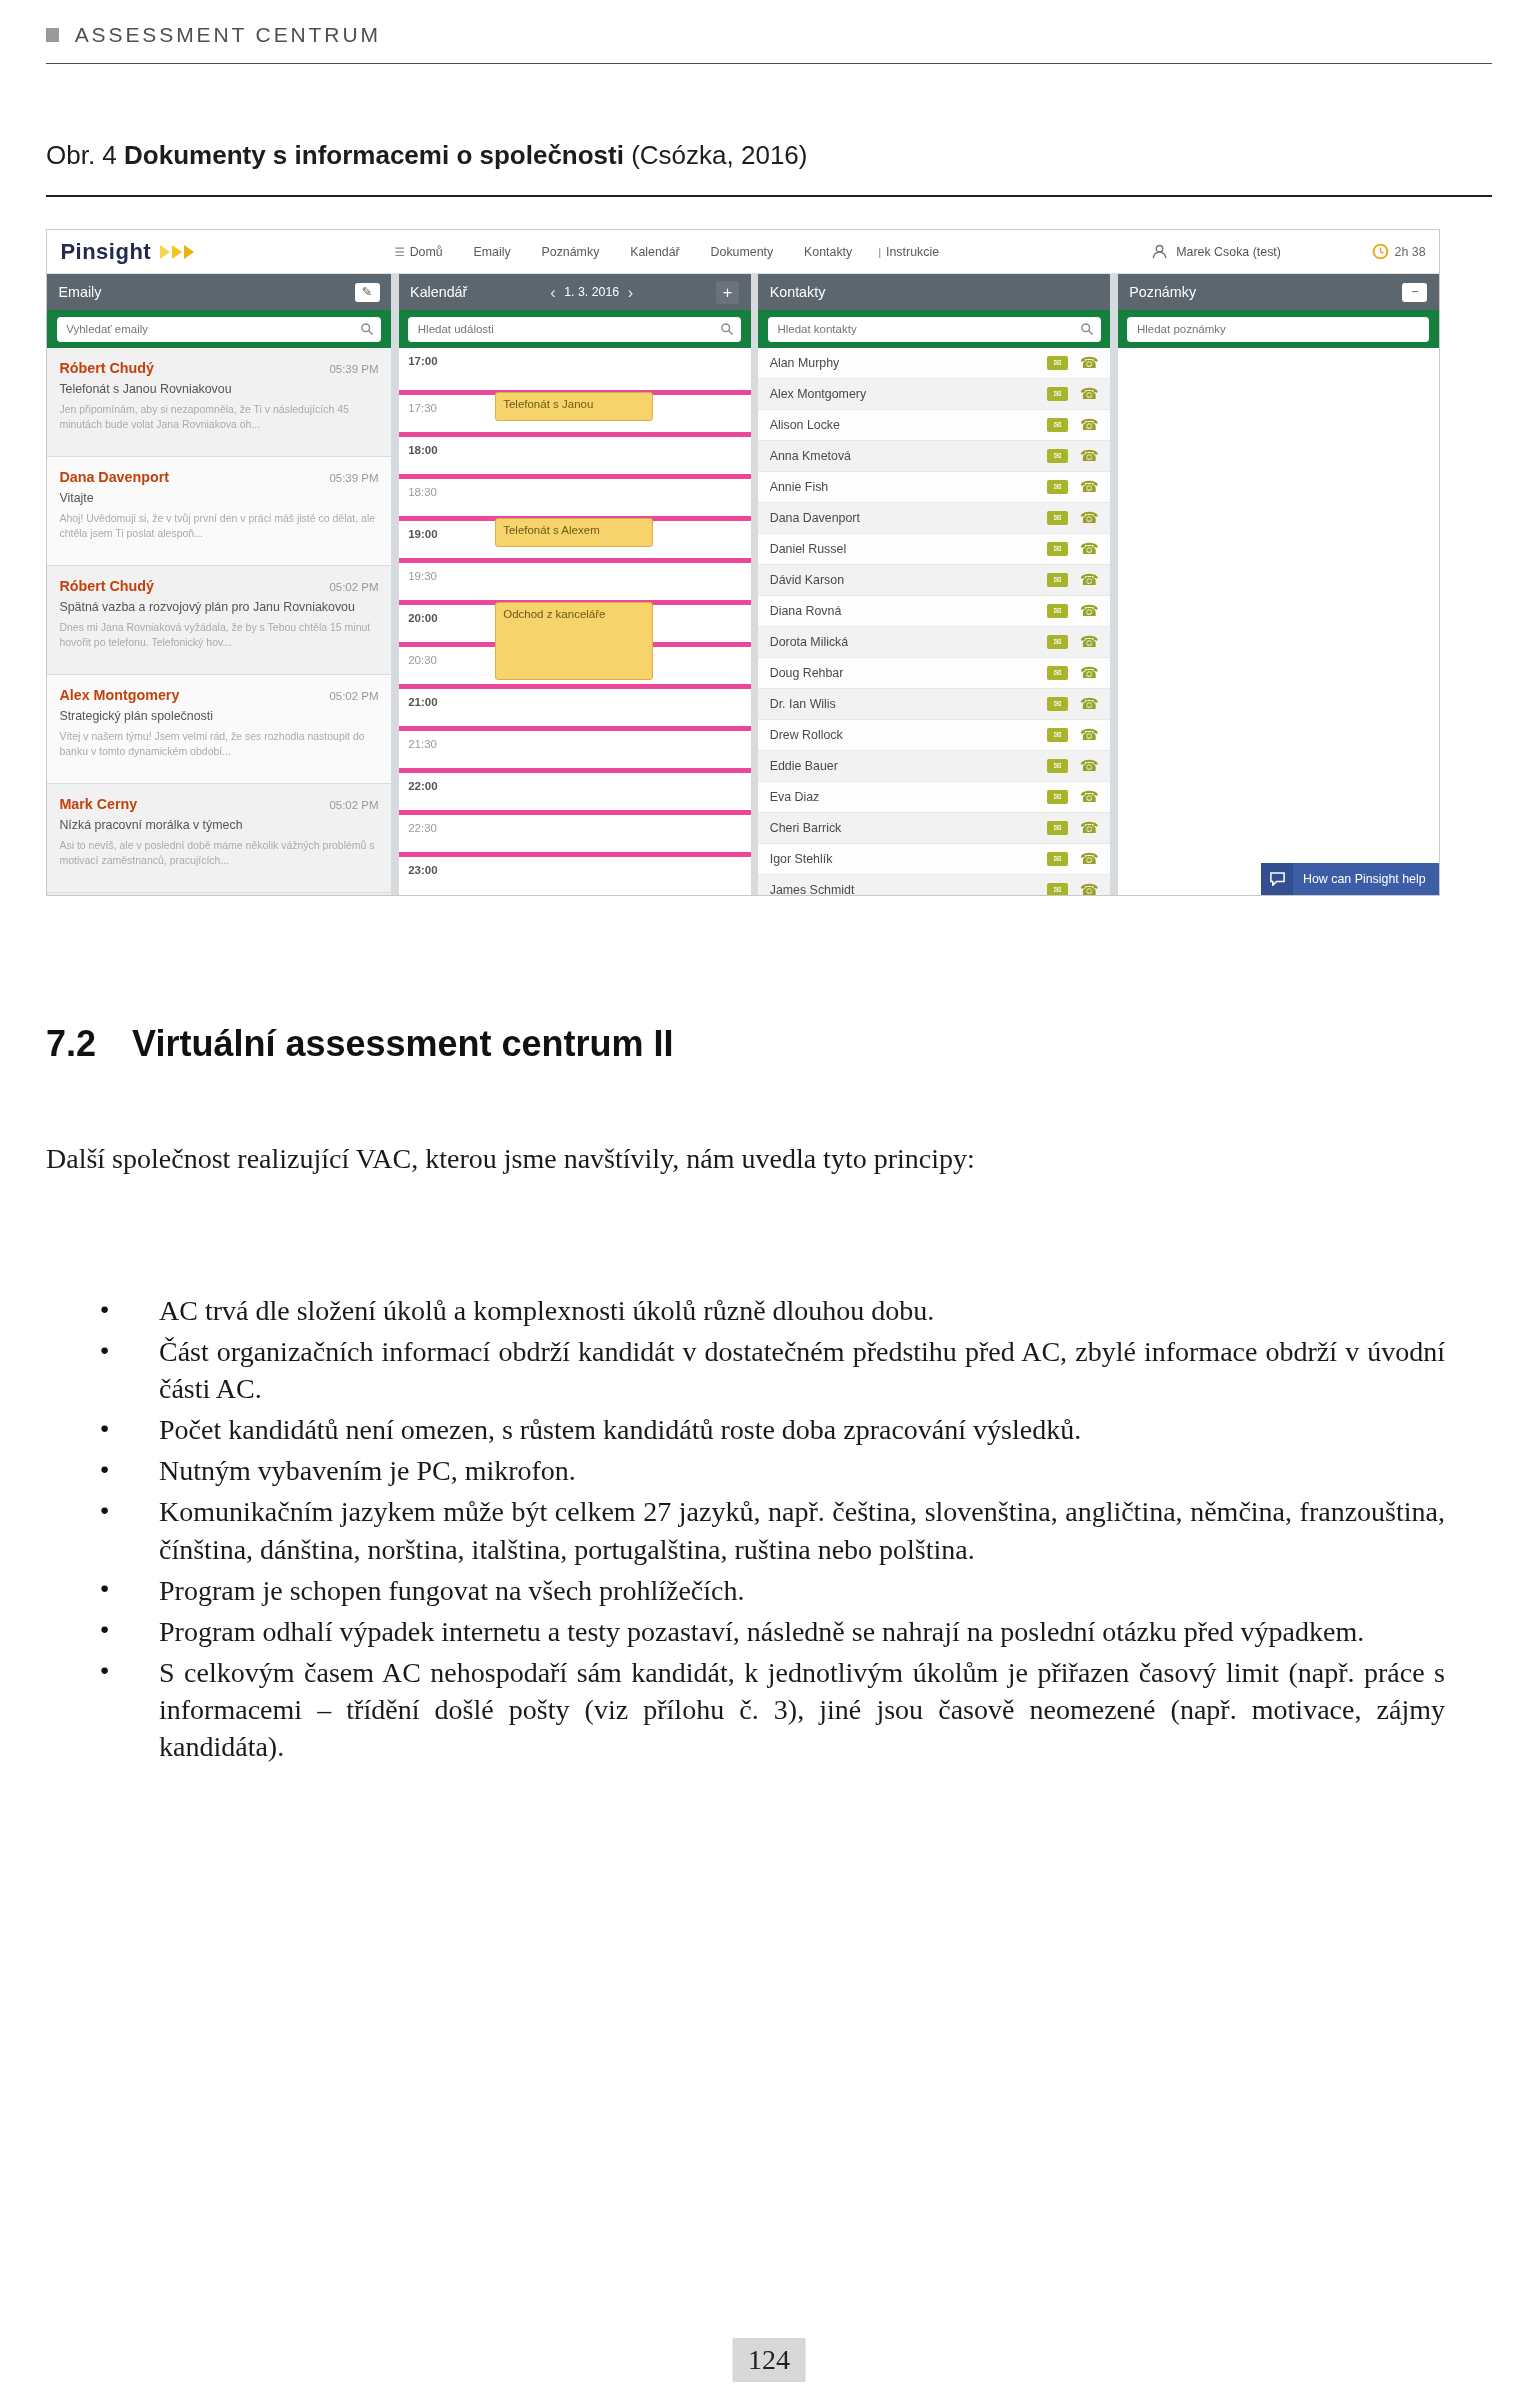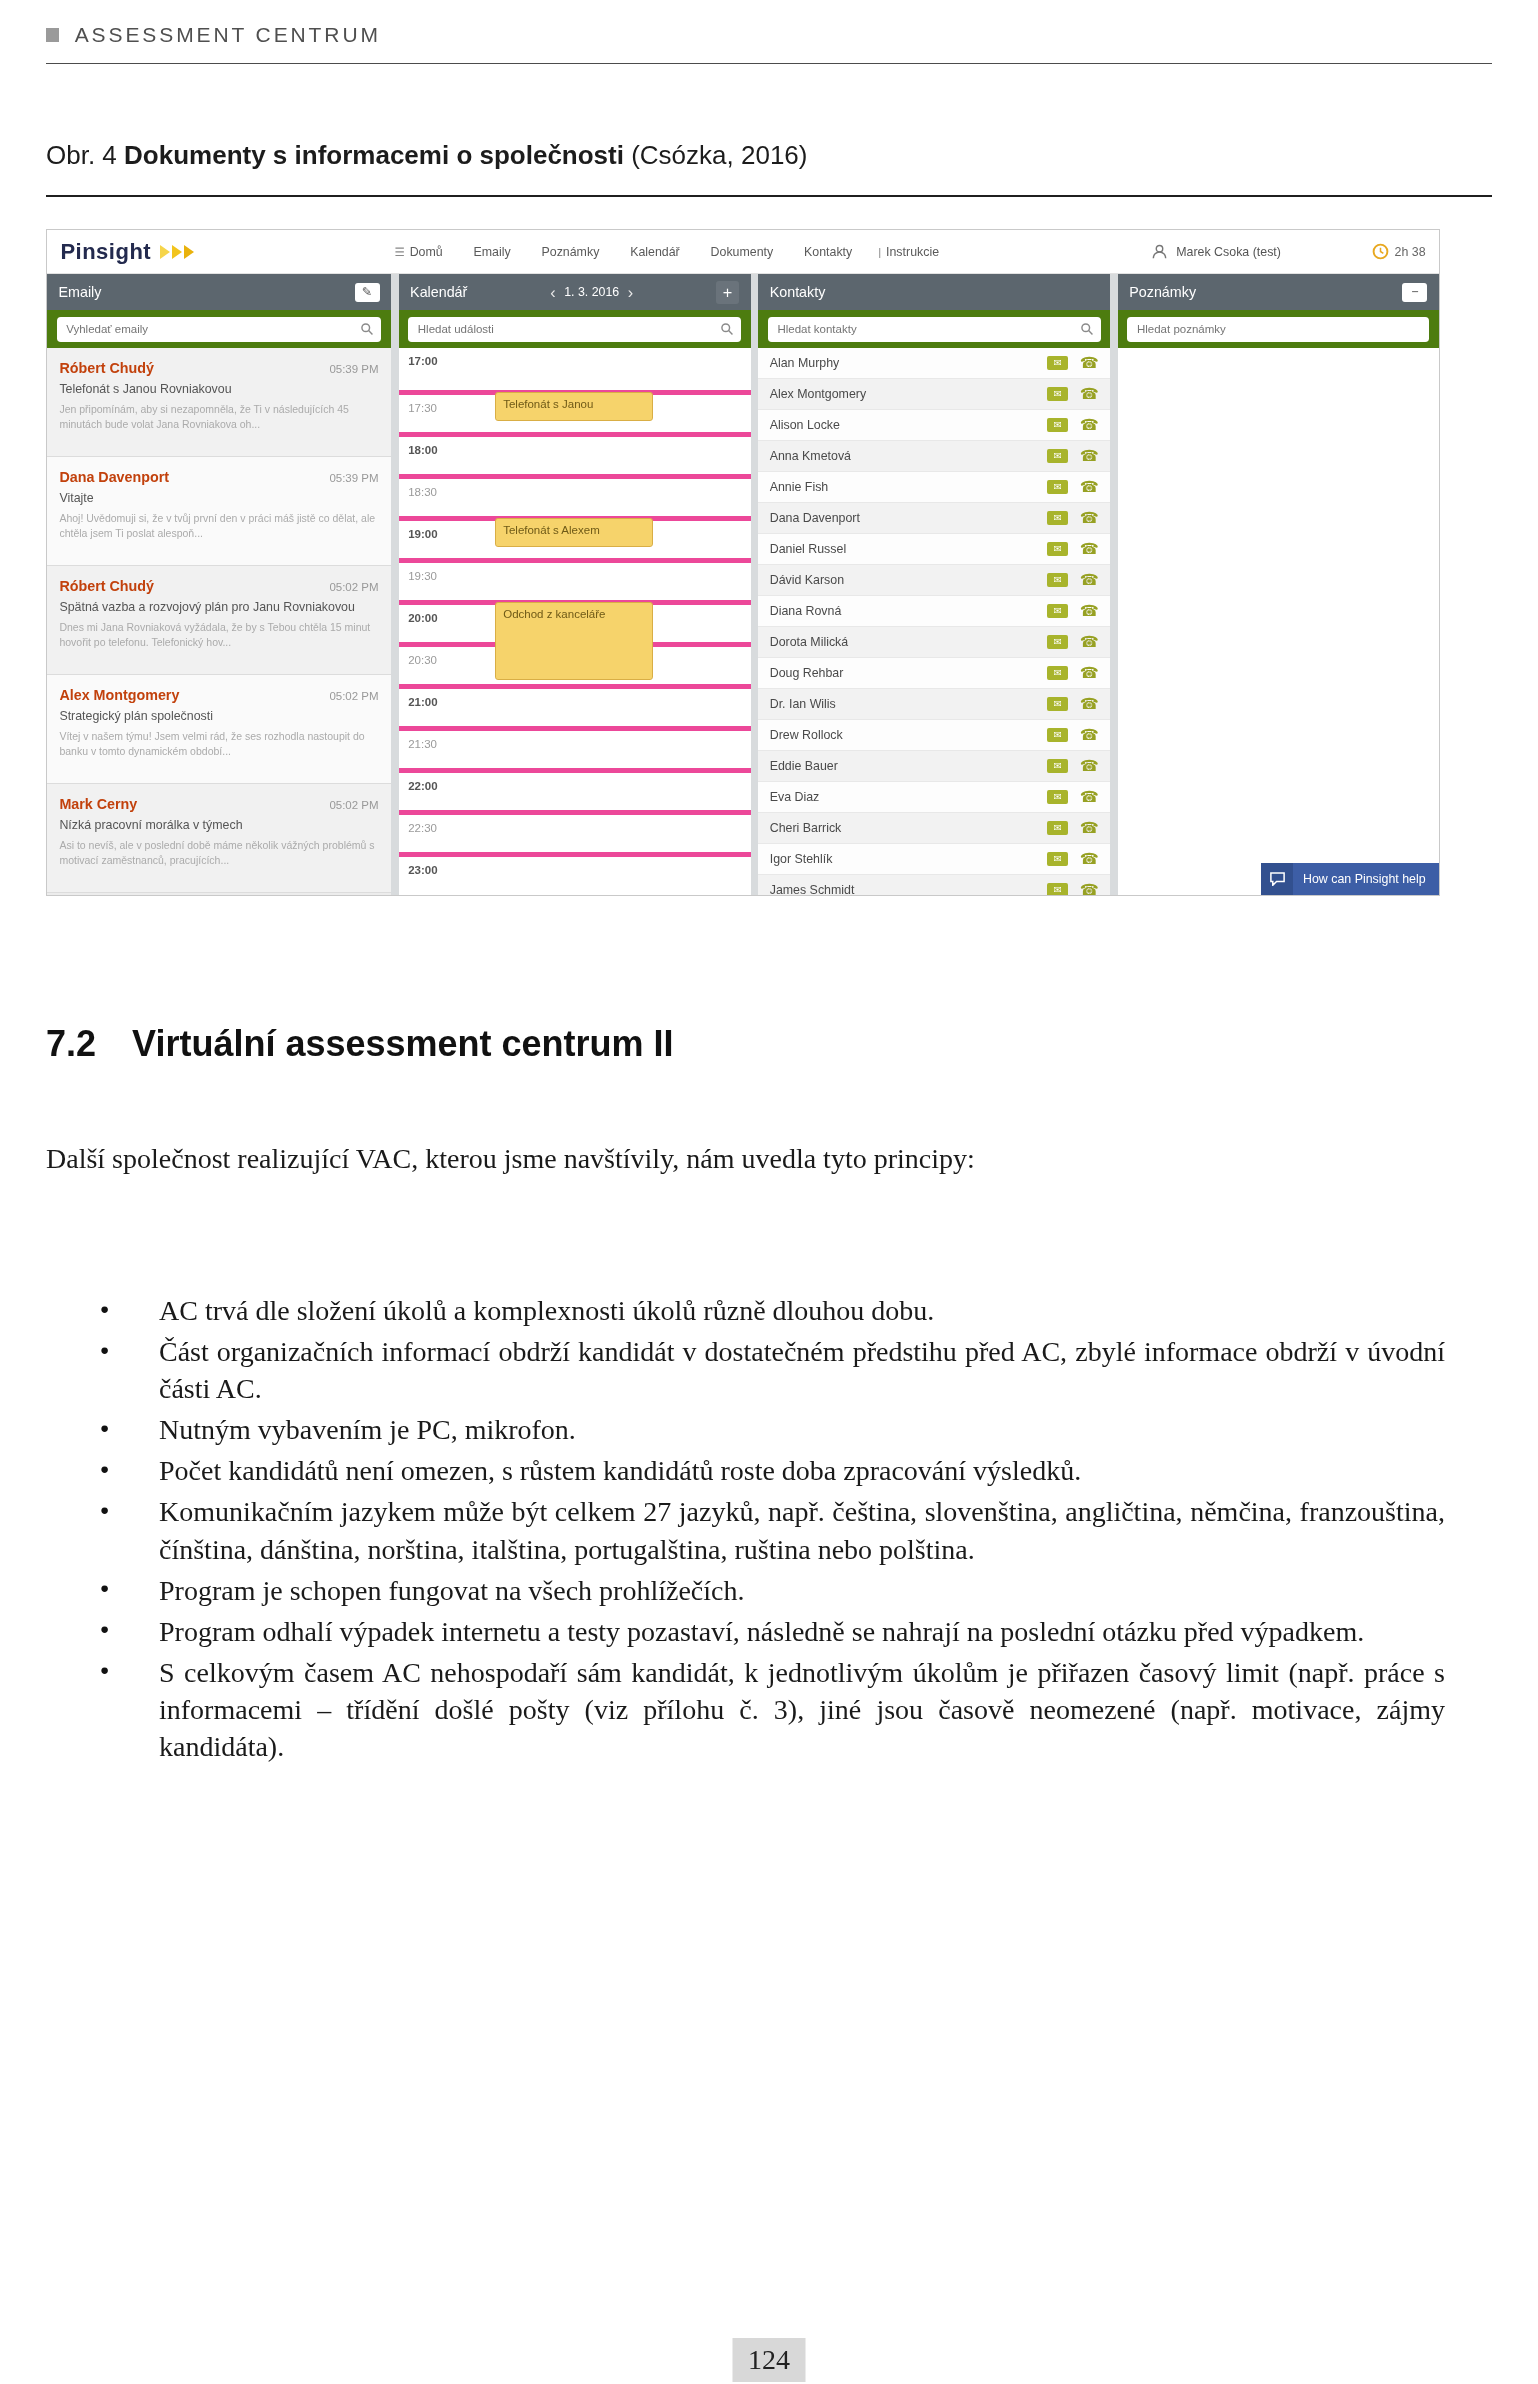"Vyhledať emaily" .col-search { background: #4d7c0f -> #15803d }
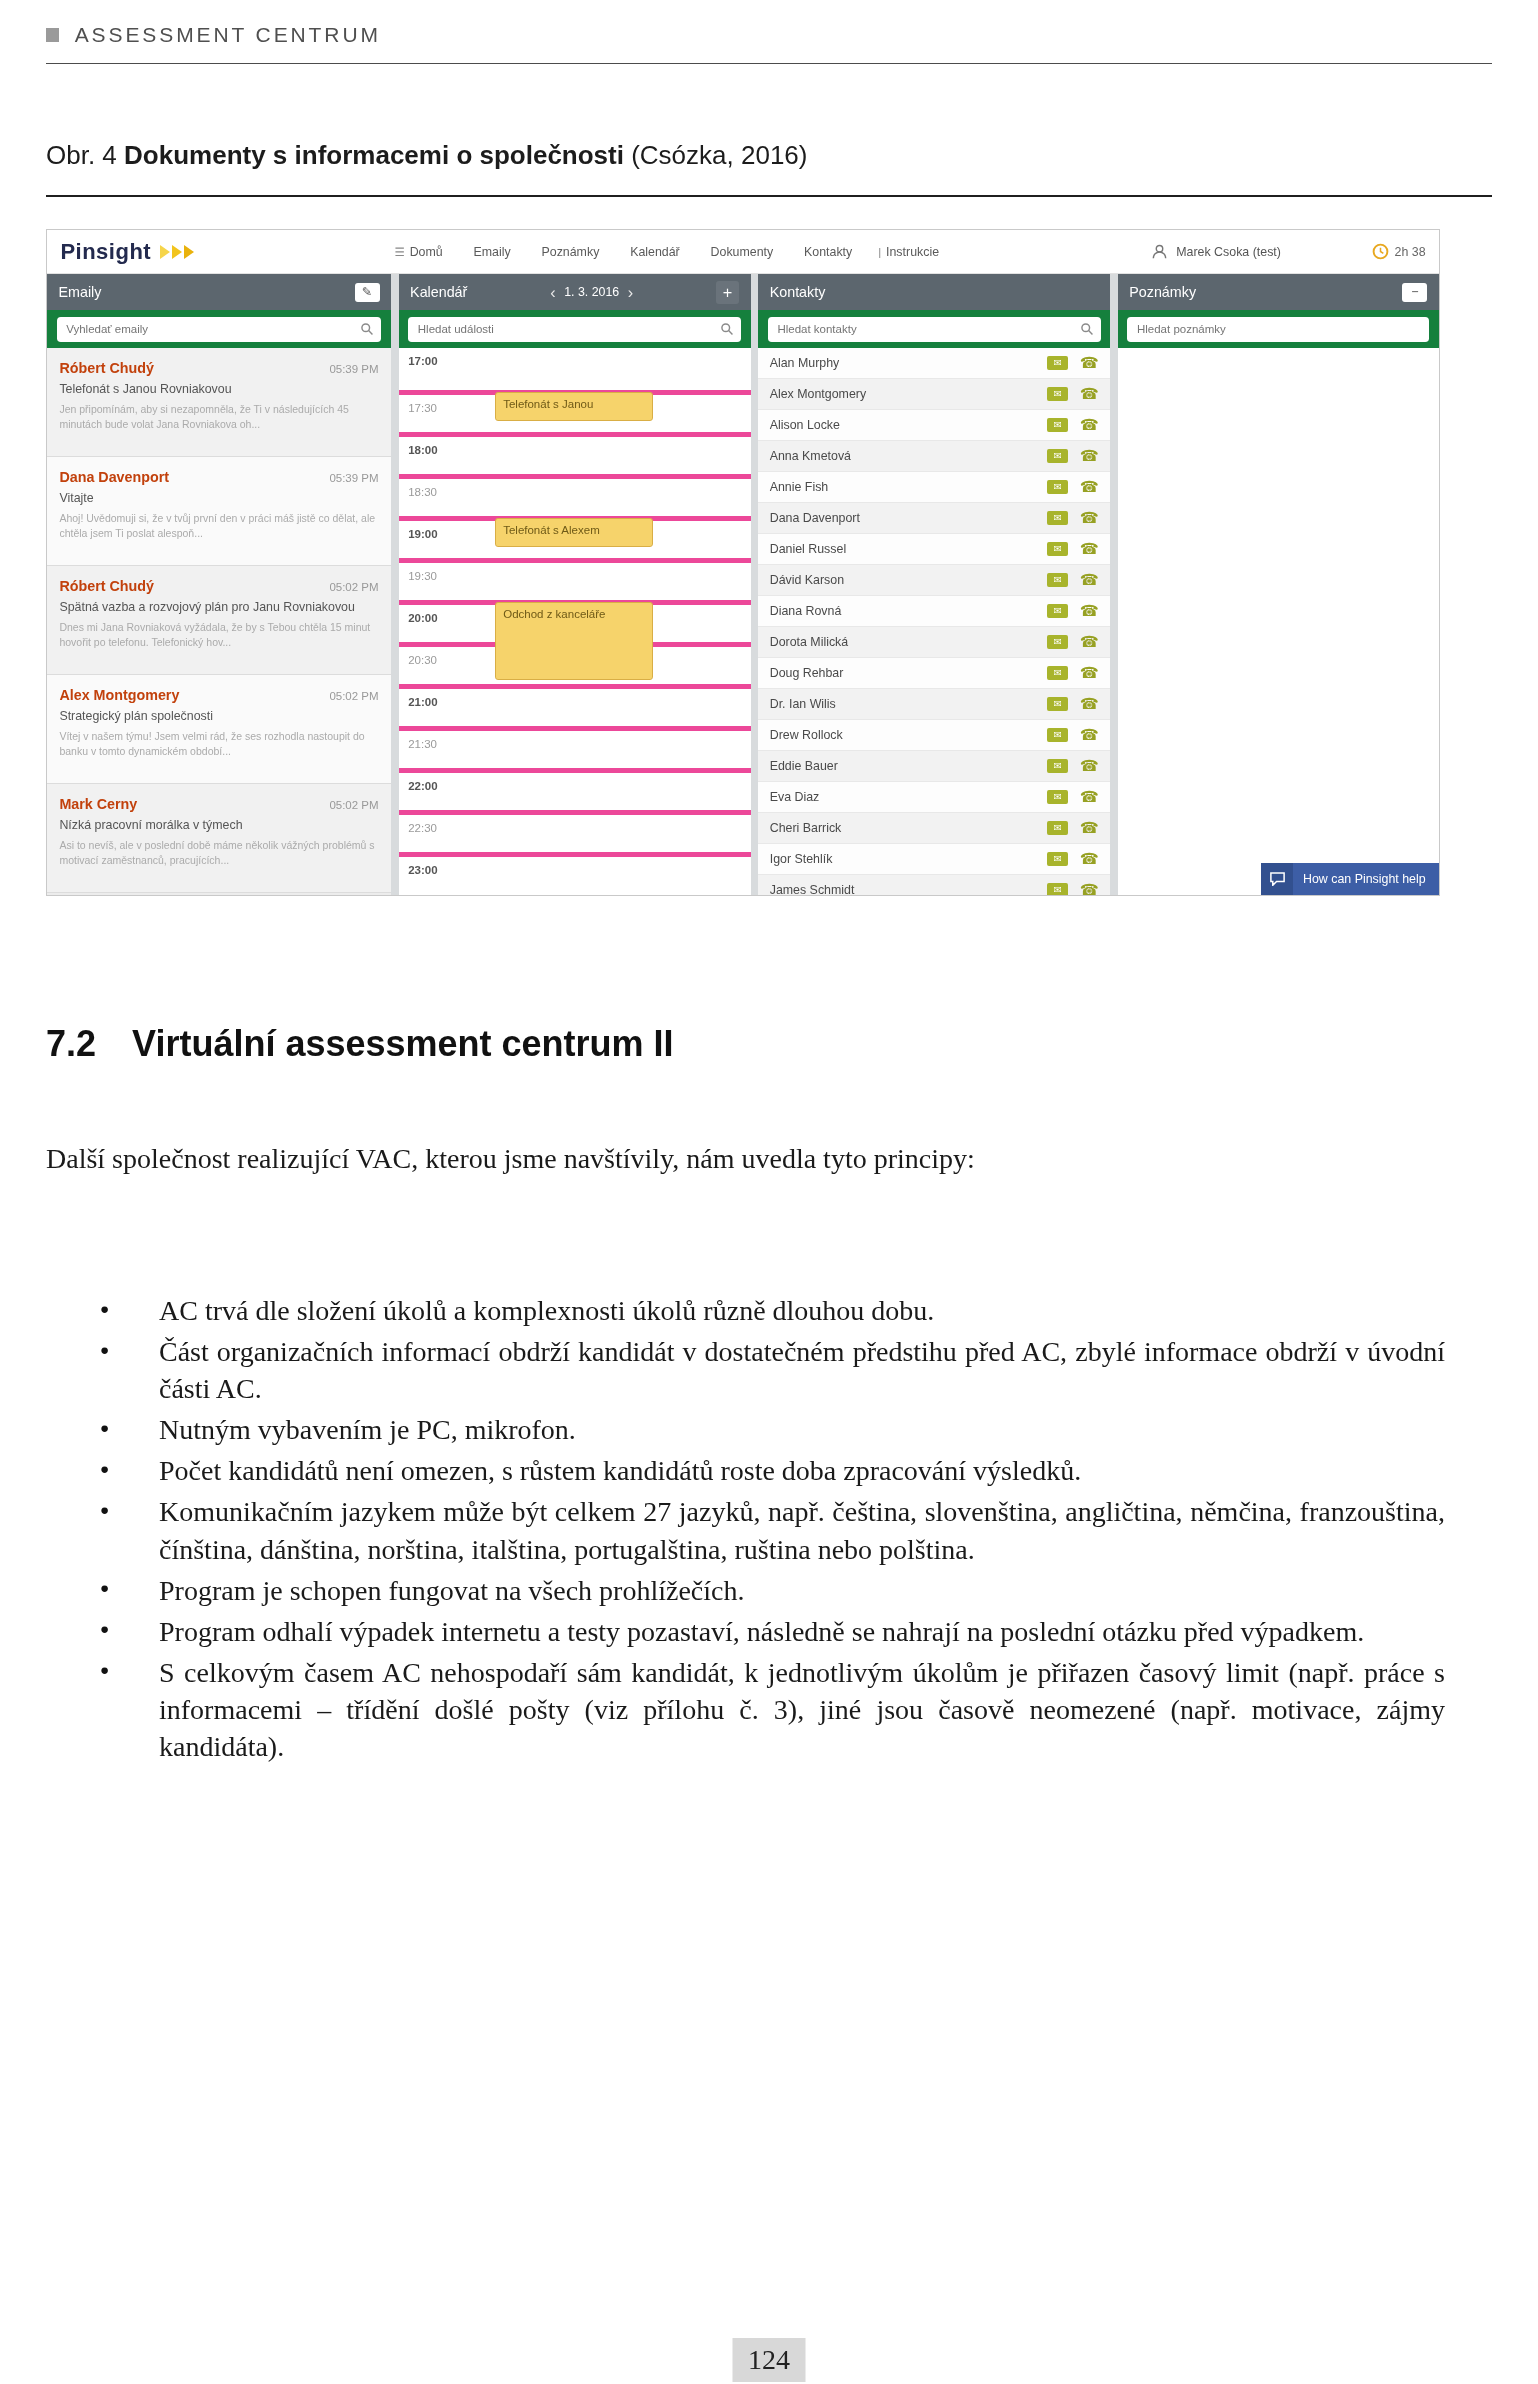"Nutným vybavením je PC, mikrofon." li { order: before "Počet kandidátů není omezen, s" -> after "Počet kandidátů není omezen, s" }
